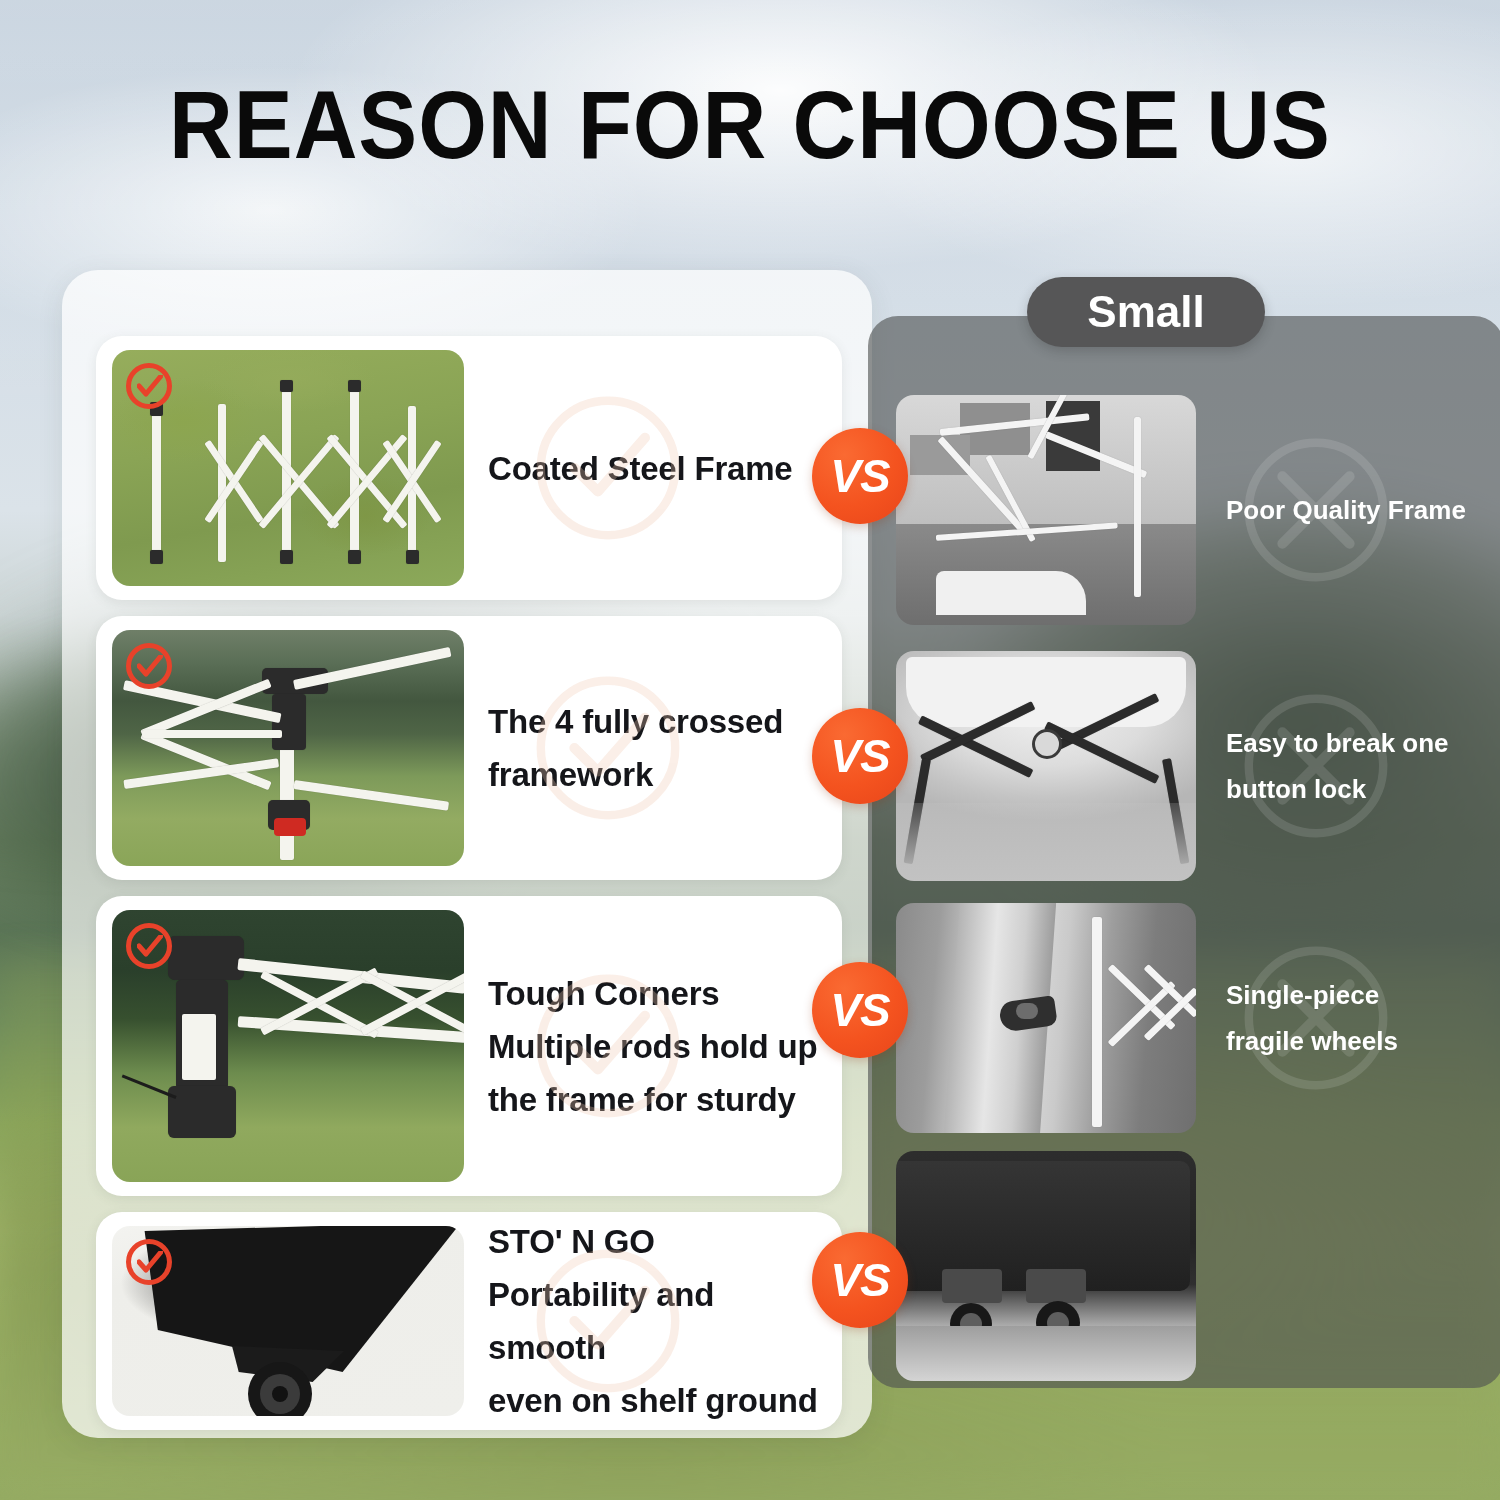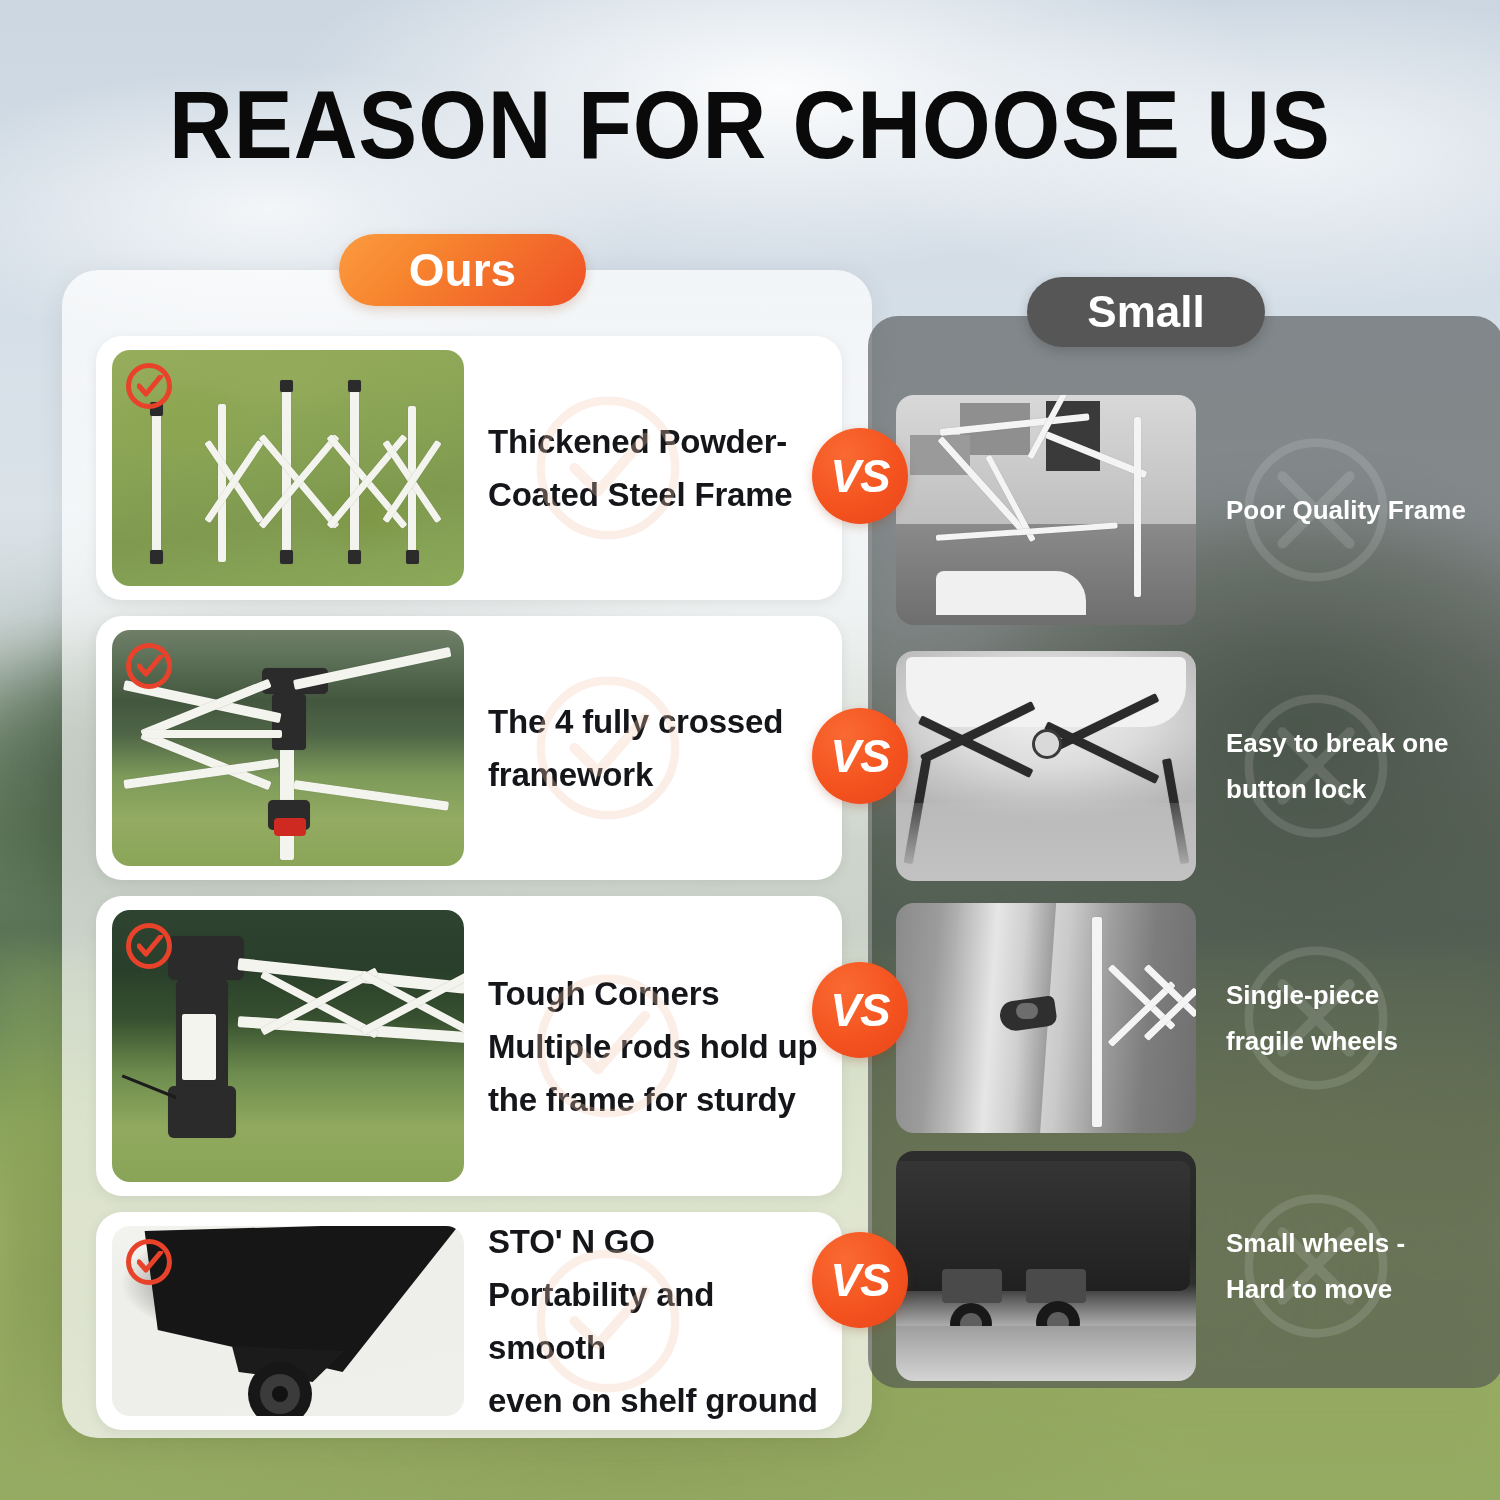"Ours" div.badge { html: <div>Ours</div> -> none }
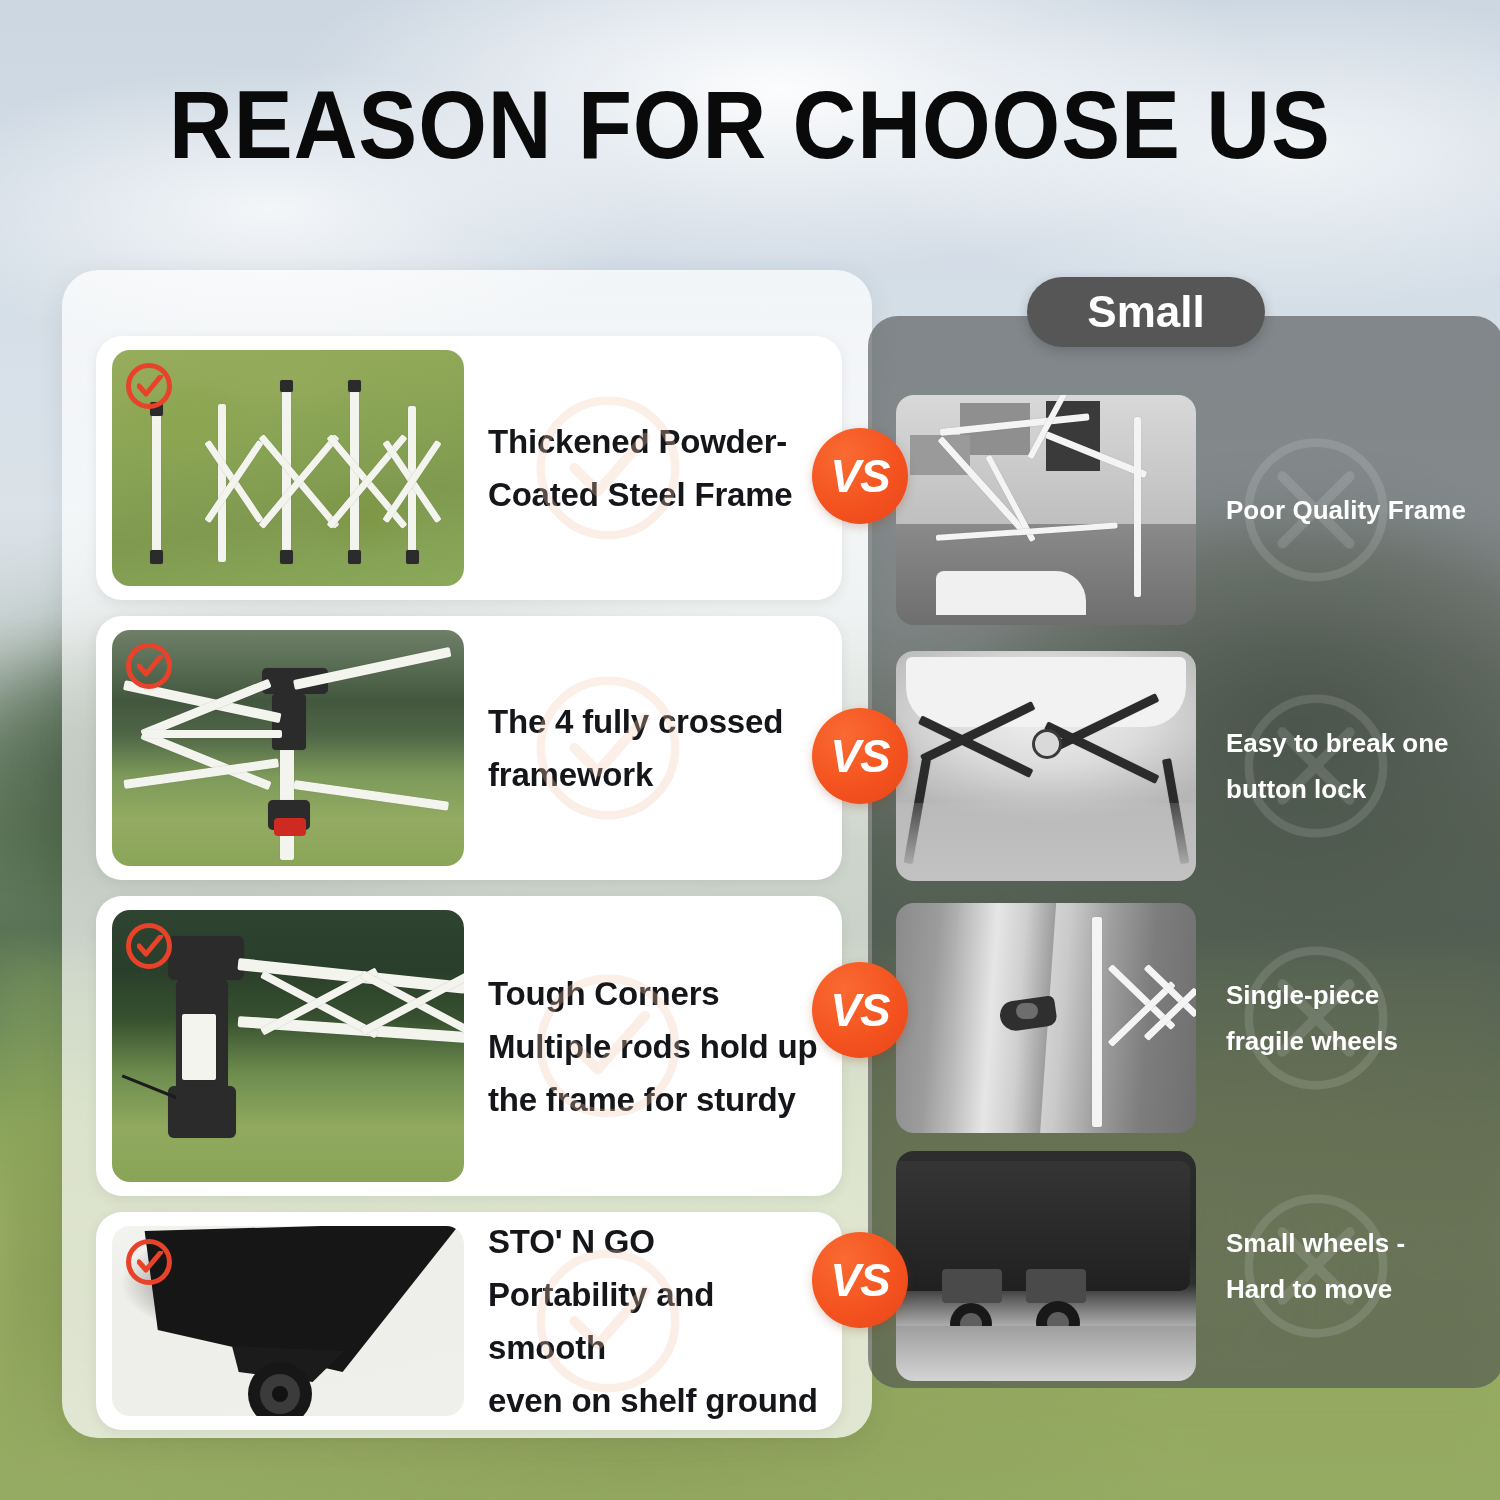"Thickened Powder-" div { html: <div>Thickened Powder-</div> -> none }
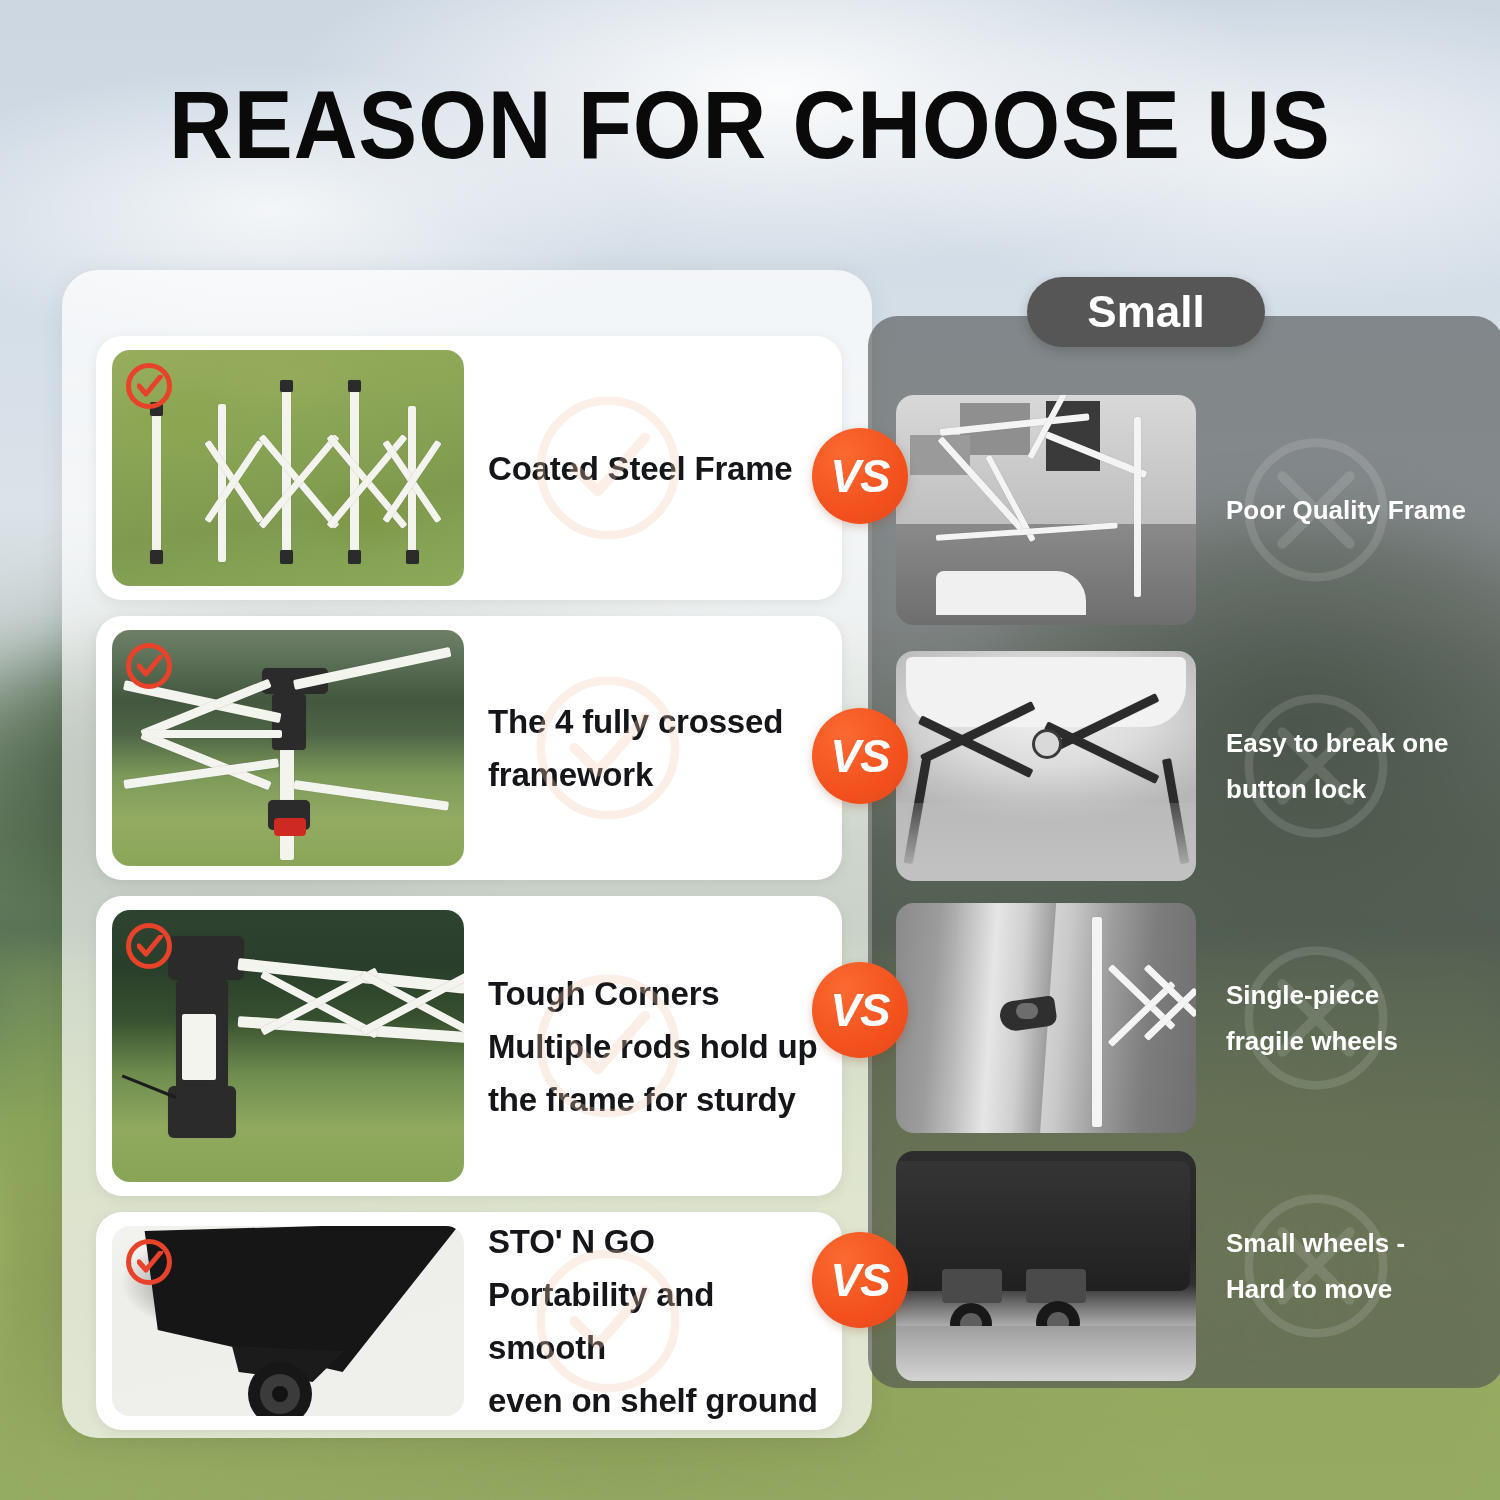"Small wheels -" div.o-copy { html: <div> <svg> <circle></circle> <path></path> </svg> <div>Small wheels -</div> <div>Hard to move</div> </div> -> none }
